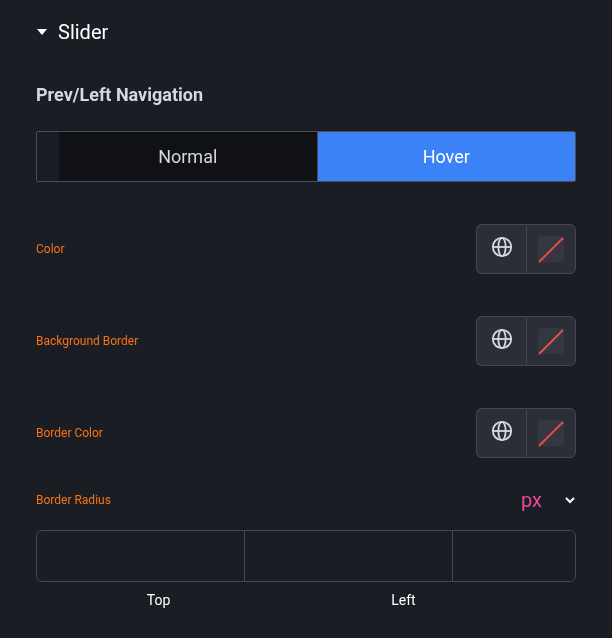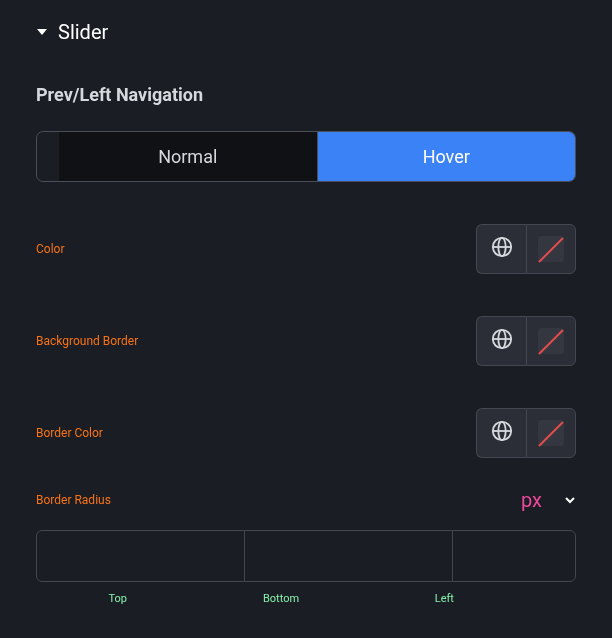"Normal" .tab-row { border-radius: 7px -> 2px }
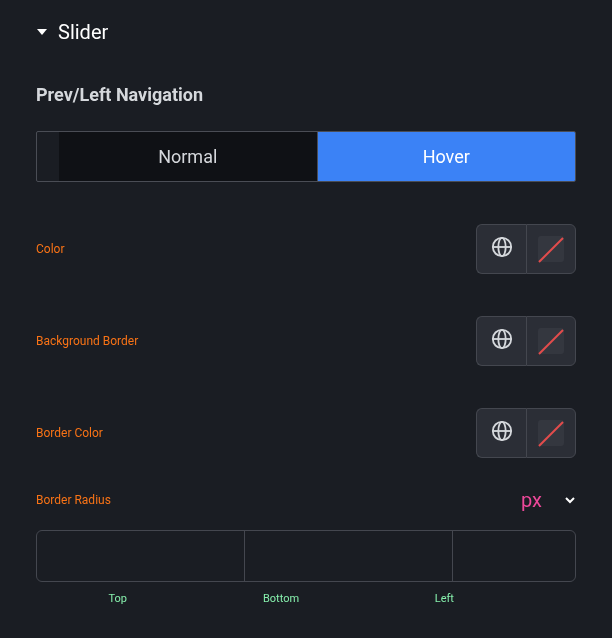"Top" .radius-labels span { color: #86efac -> #ffffff; font-size: 11px -> 14px }
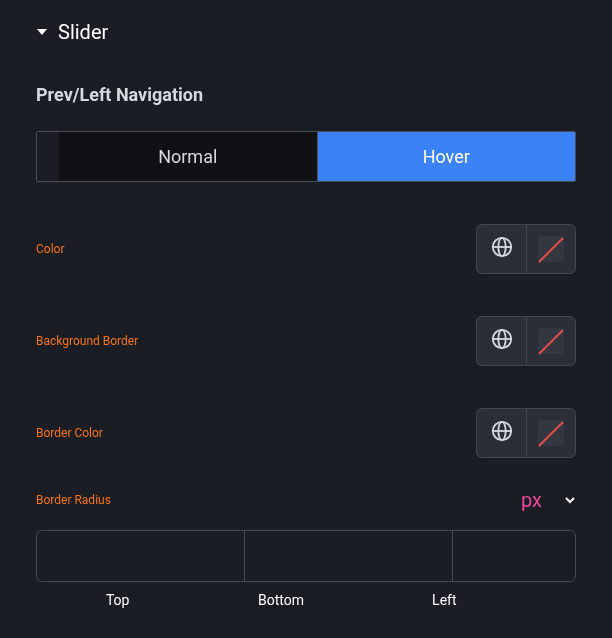"Bottom" span { html: <span>Bottom</span> -> none }
